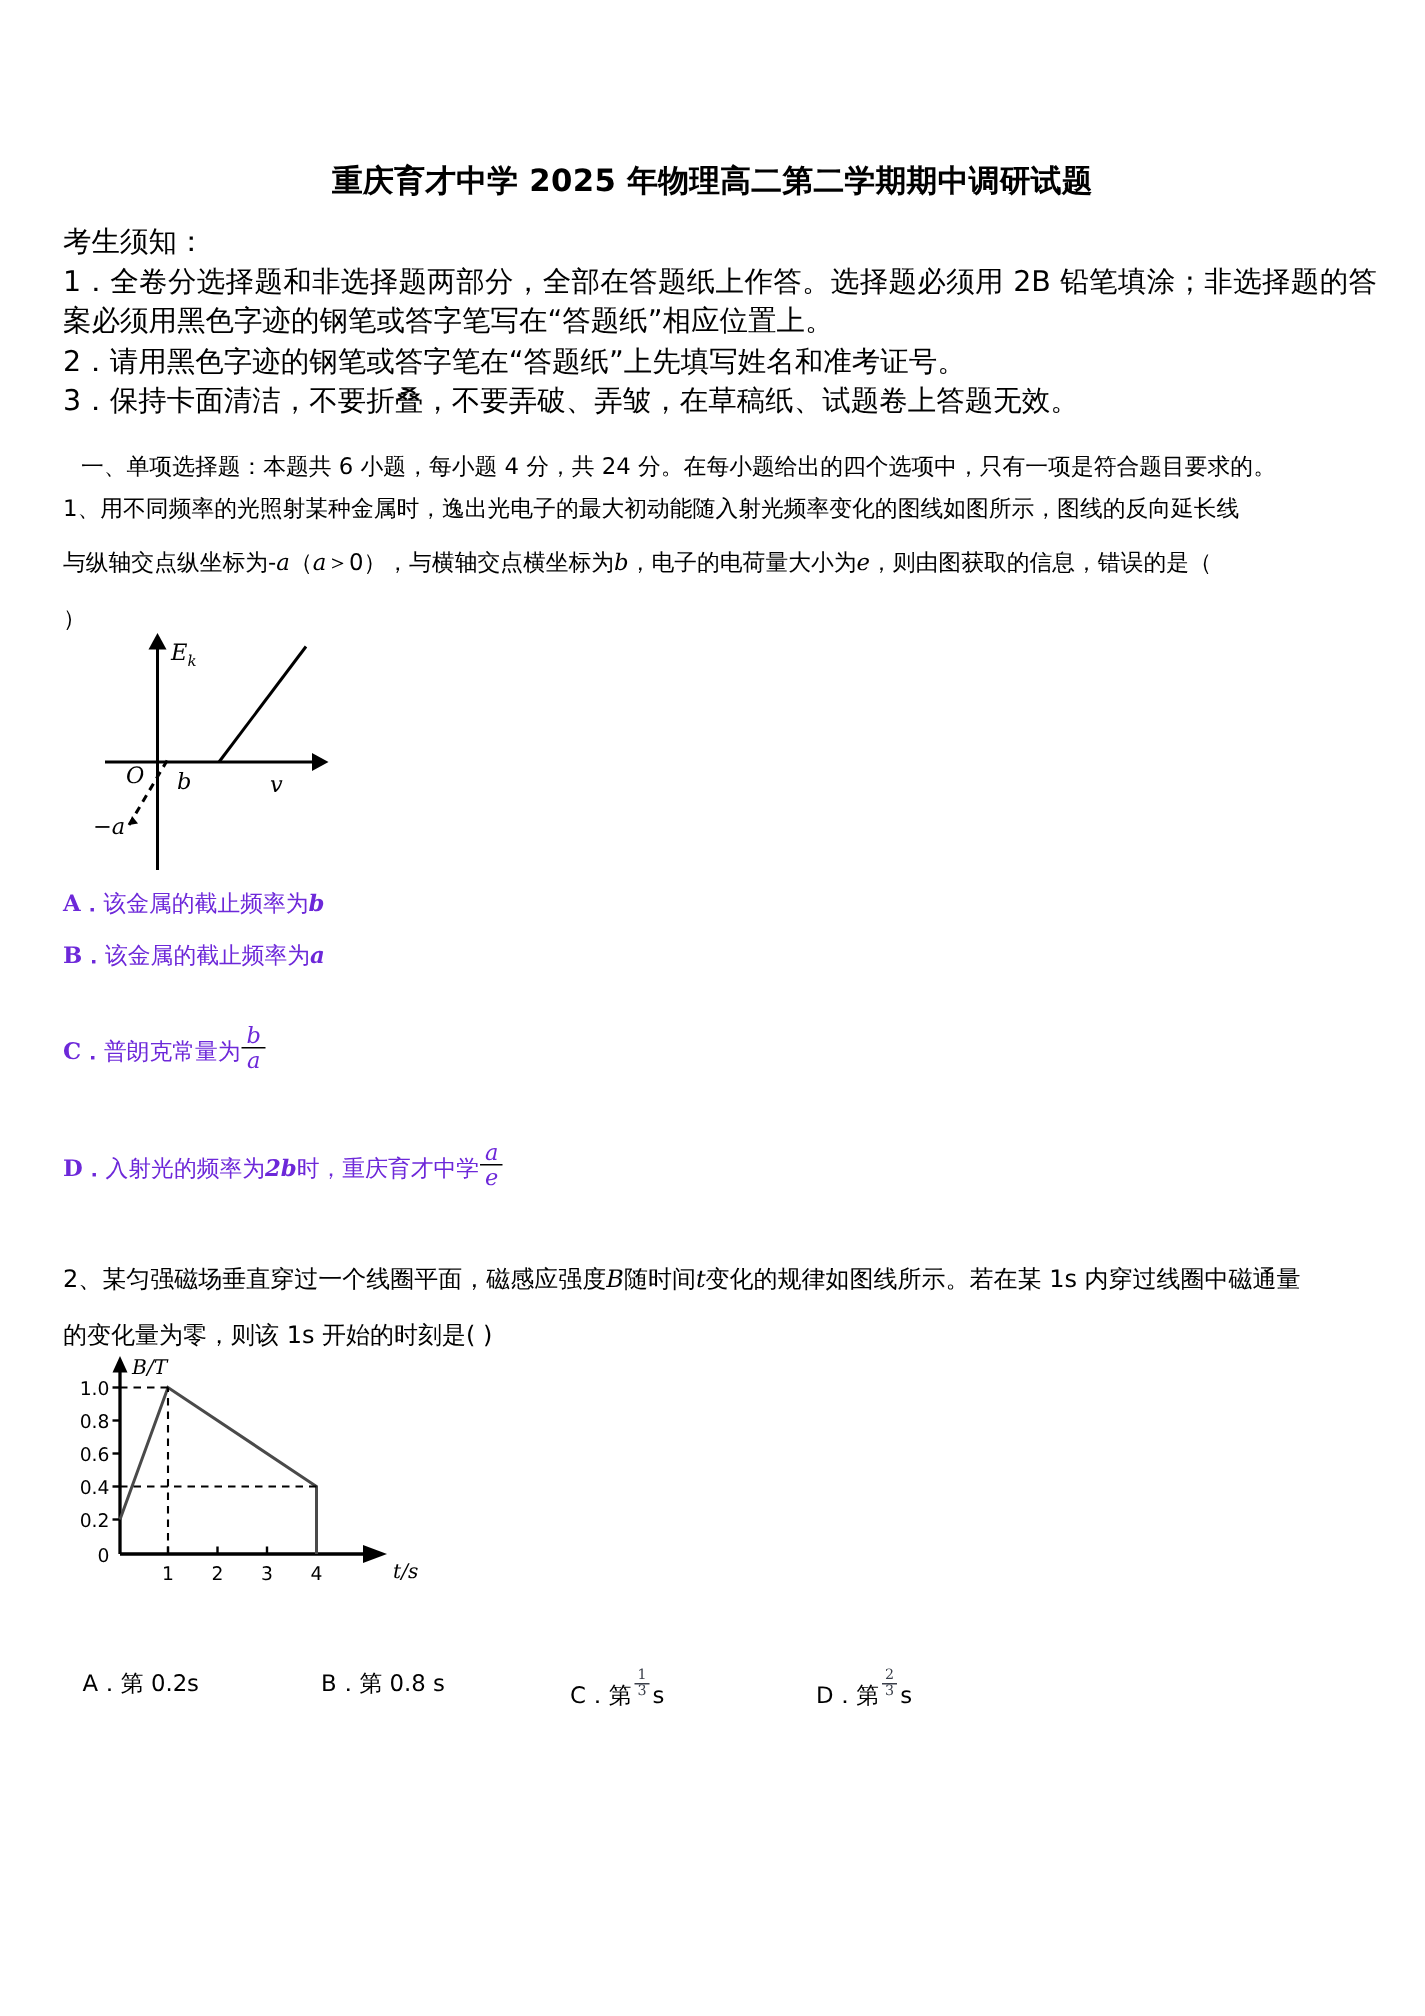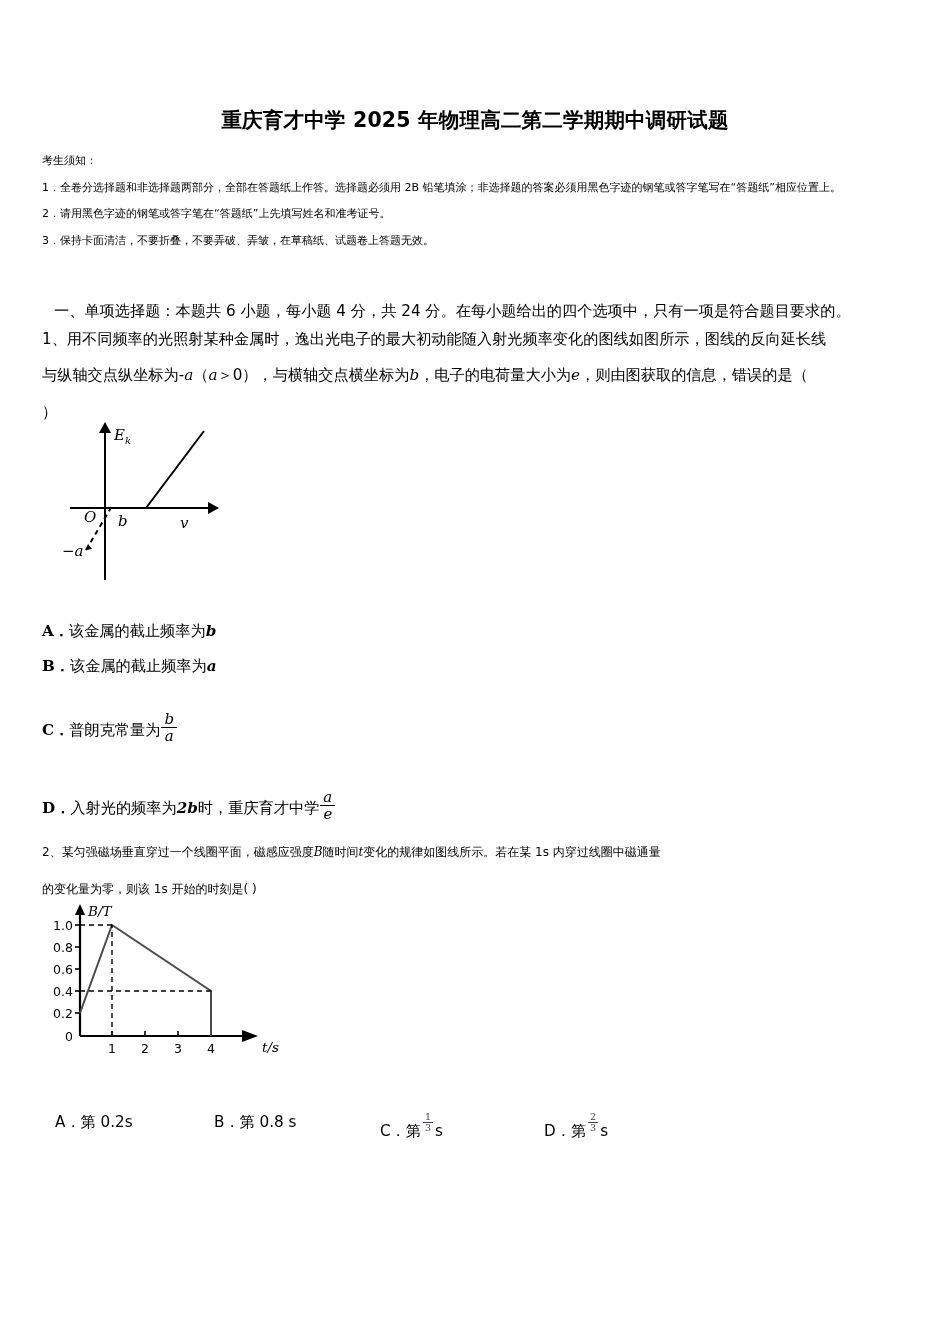"考生须知：" .notice-line { font-size: 11px -> 19px }
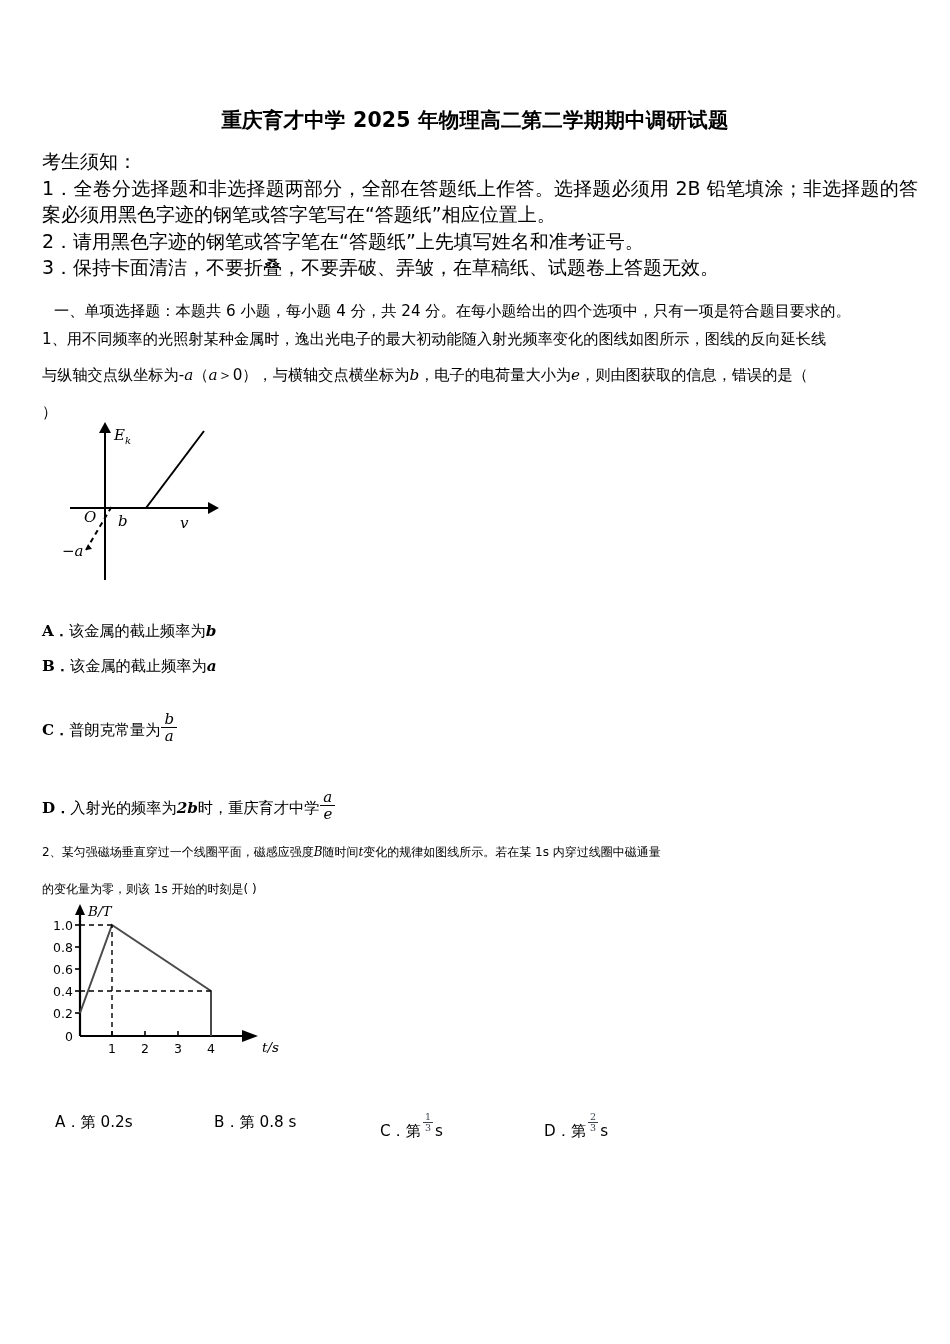"A．该金属的截止频率为b" .opt { color: #000000 -> #6d28d9; margin-top: 29px -> none }
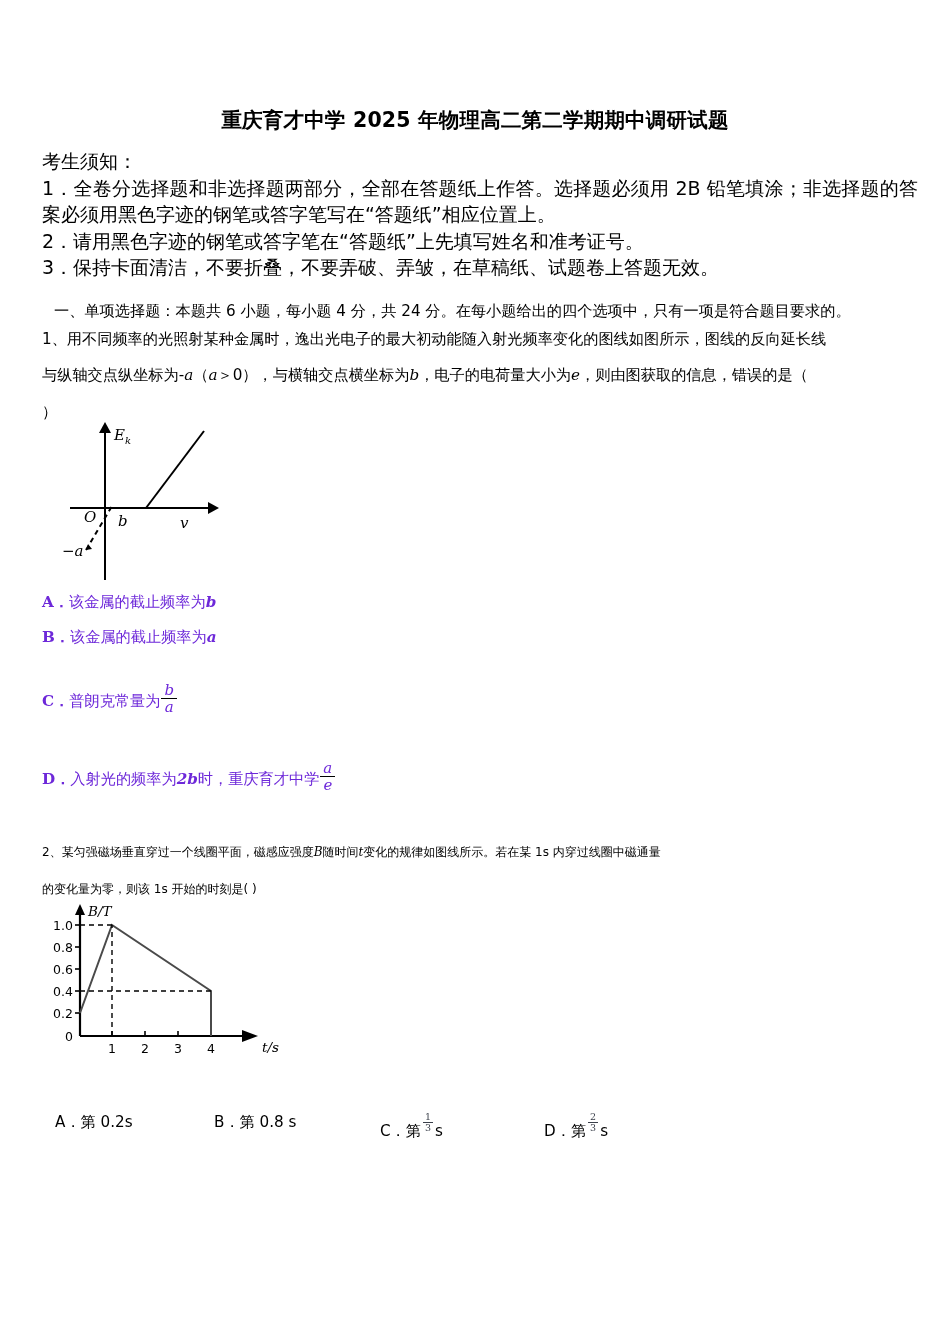"2、某匀强磁场垂直穿过一个线圈平面，磁感应强度B随时间t变化的规律如图线所示。若" .q2-stem { font-size: 12px -> 16px }
